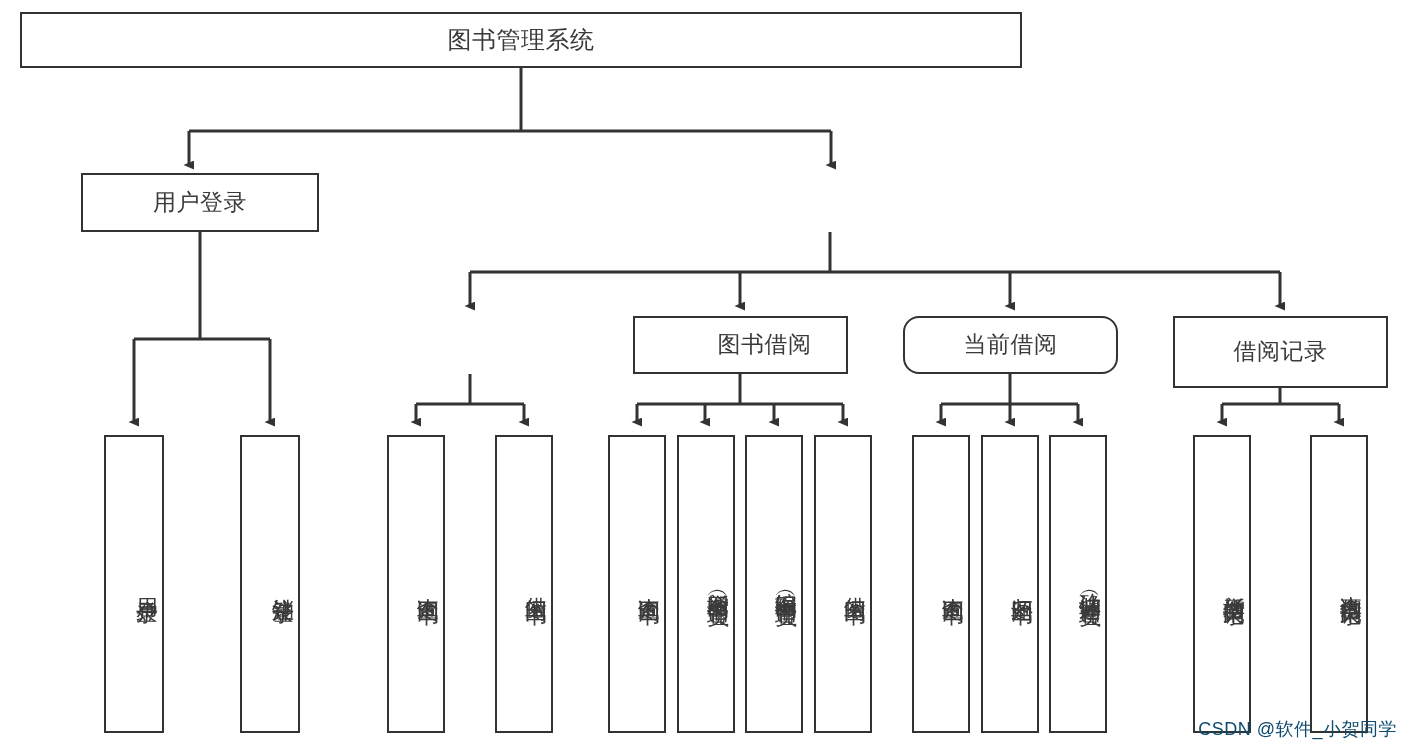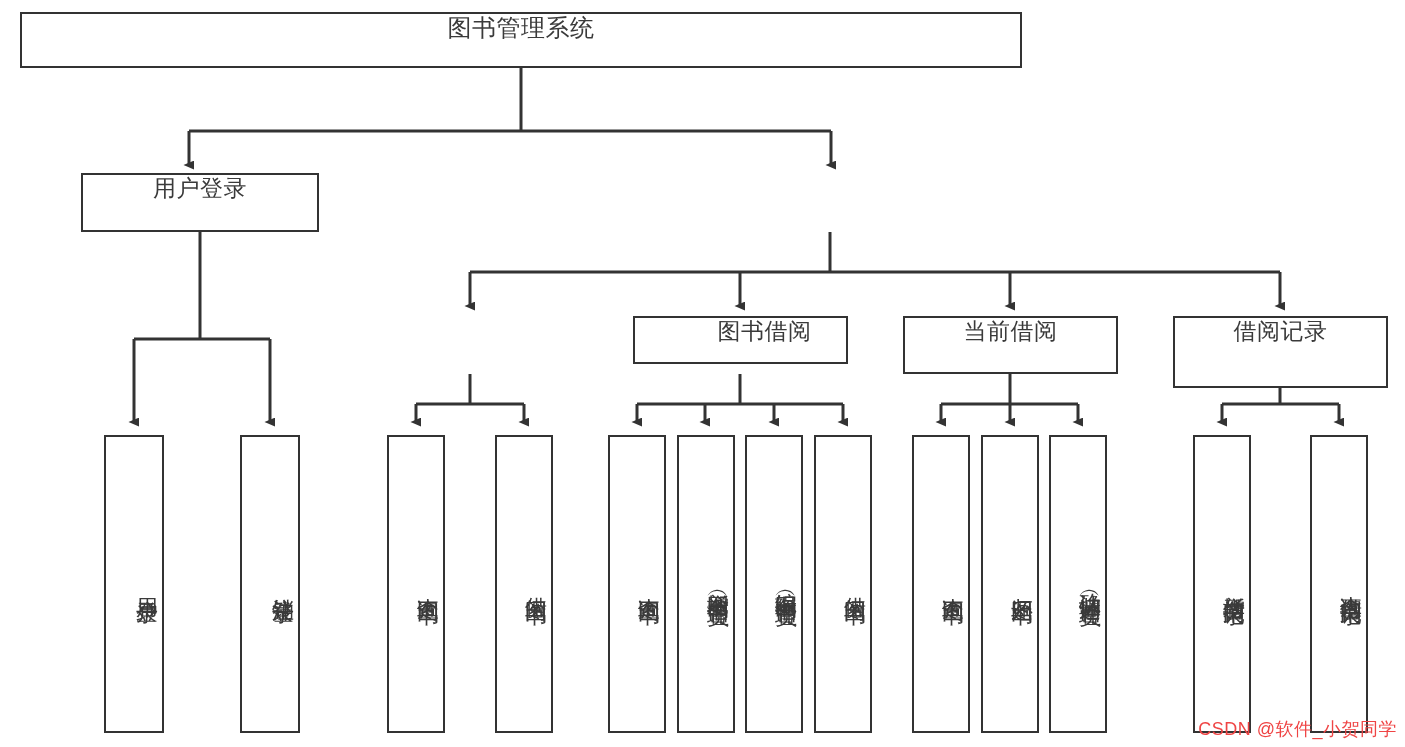"图书管理系统" .node { align-items: none -> center }
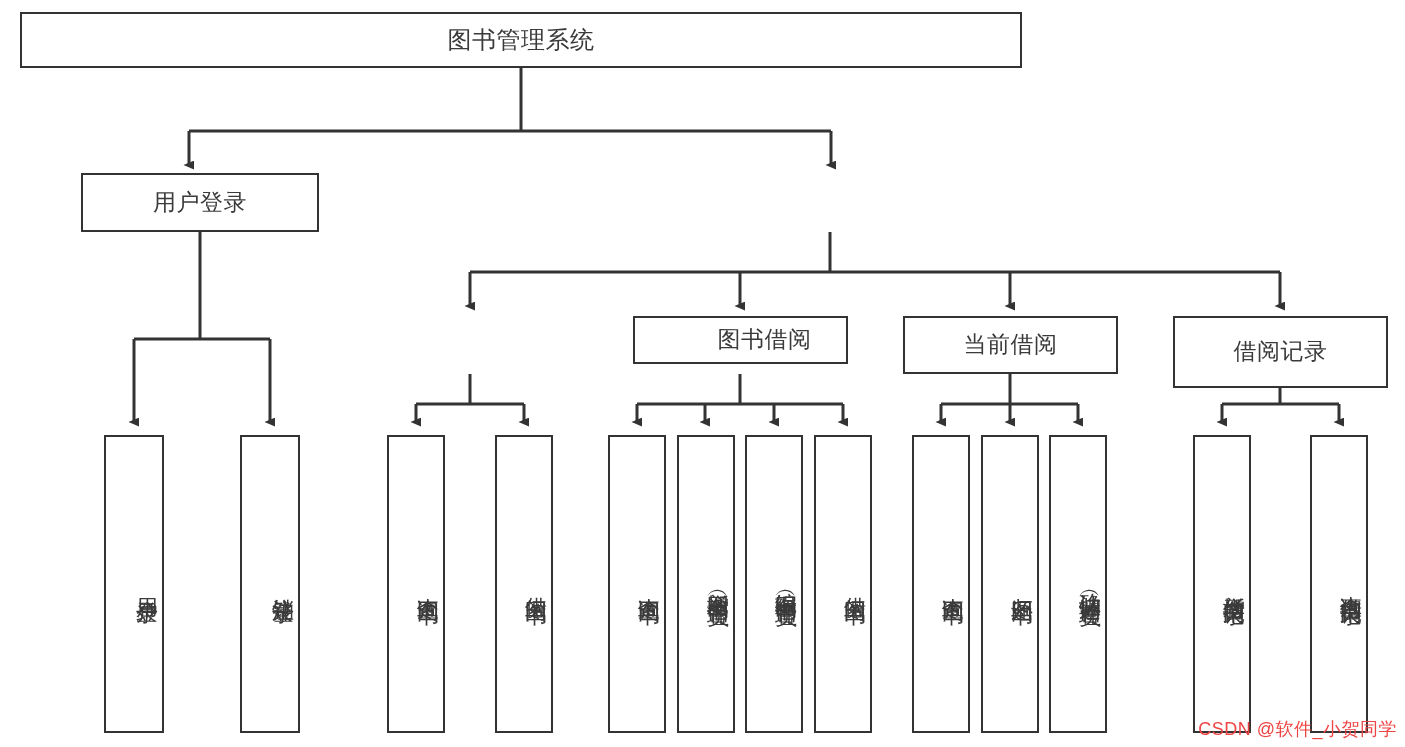"图书借阅" div.node { height: 48px -> 58px }
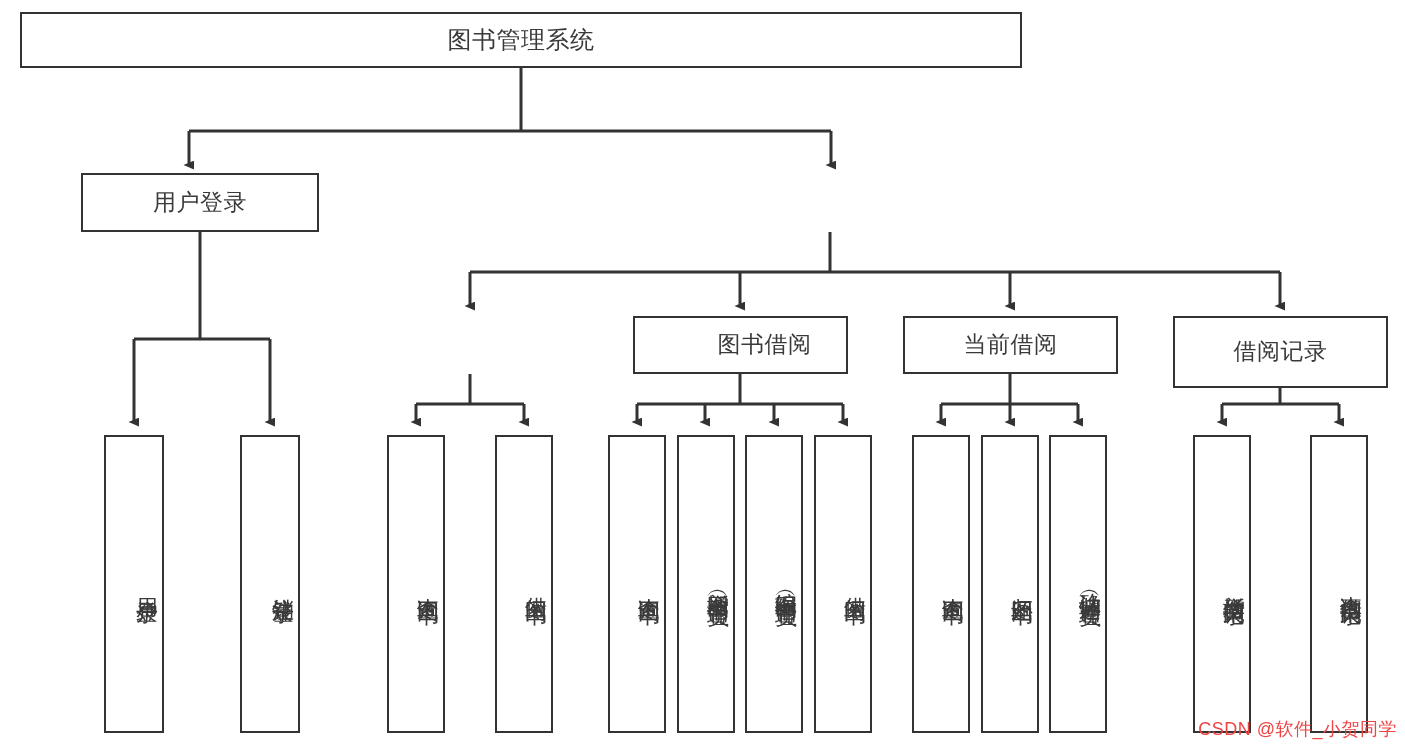"当前借阅" div.node { border-radius: none -> 16px }
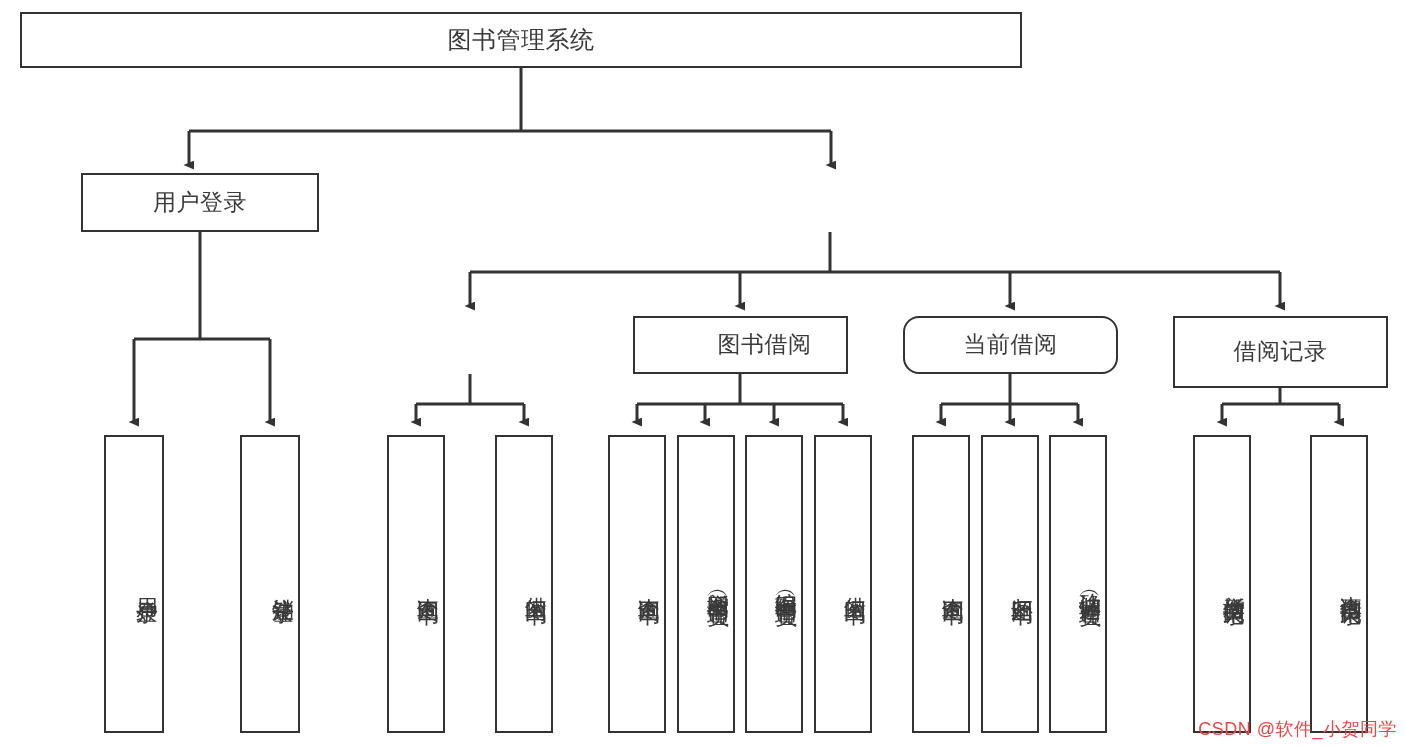"CSDN @软件_小贺同学" .watermark { color: #ef4444 -> #0c4a6e }
